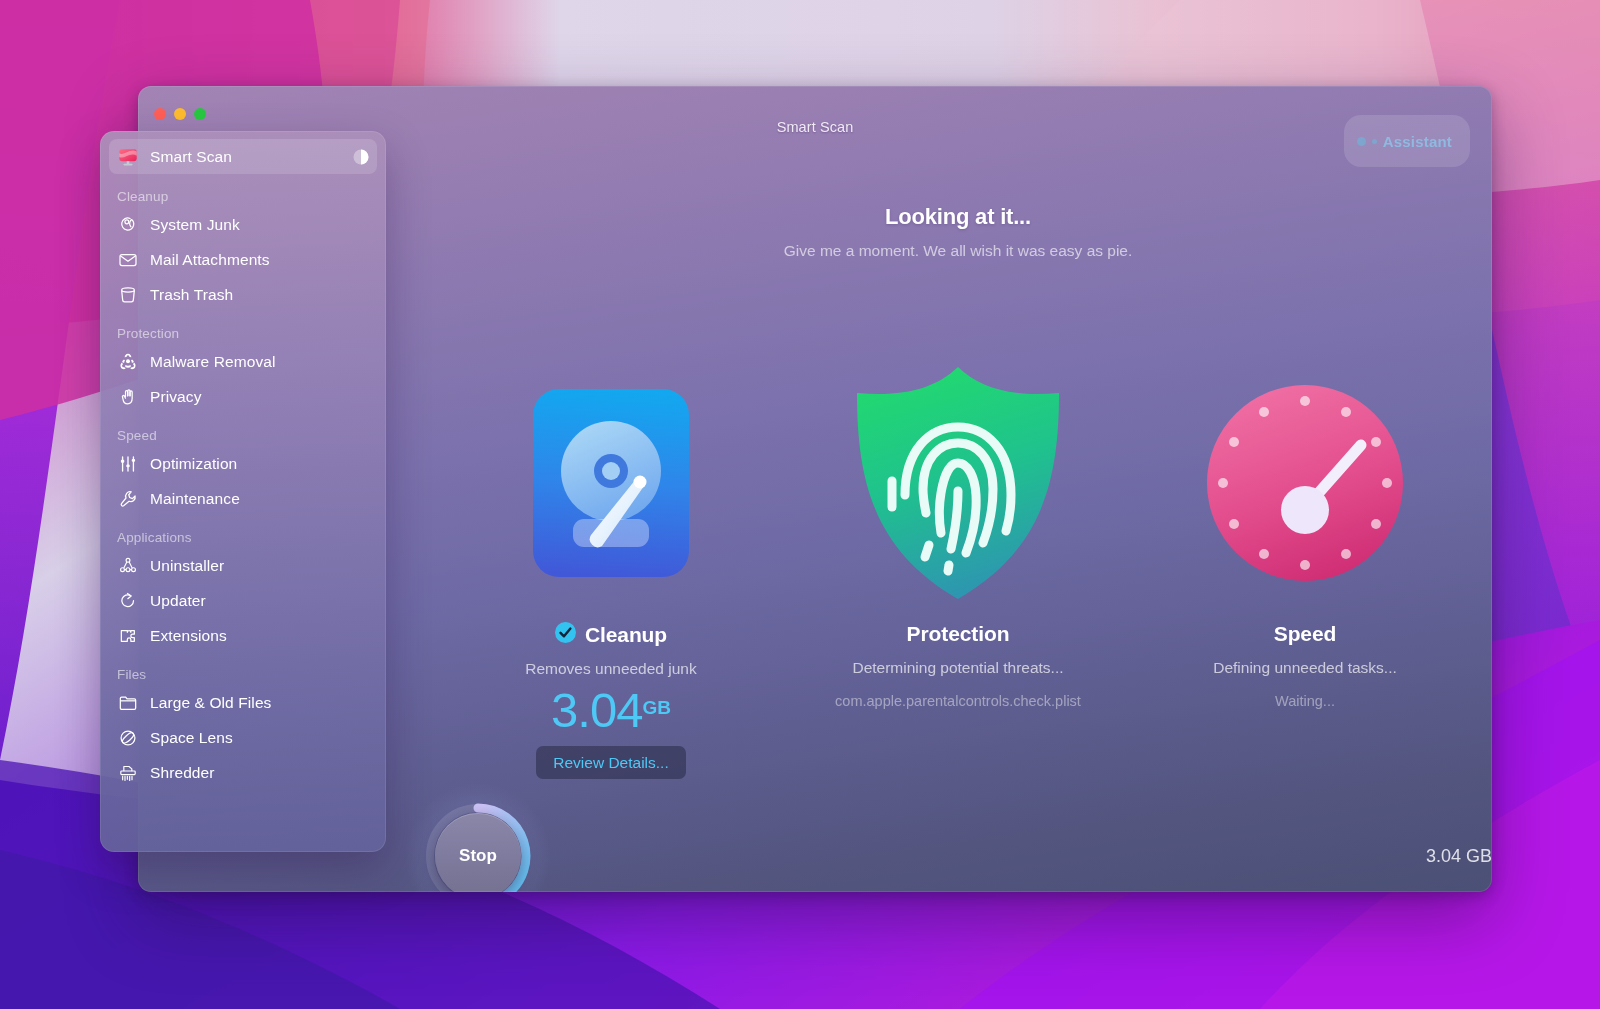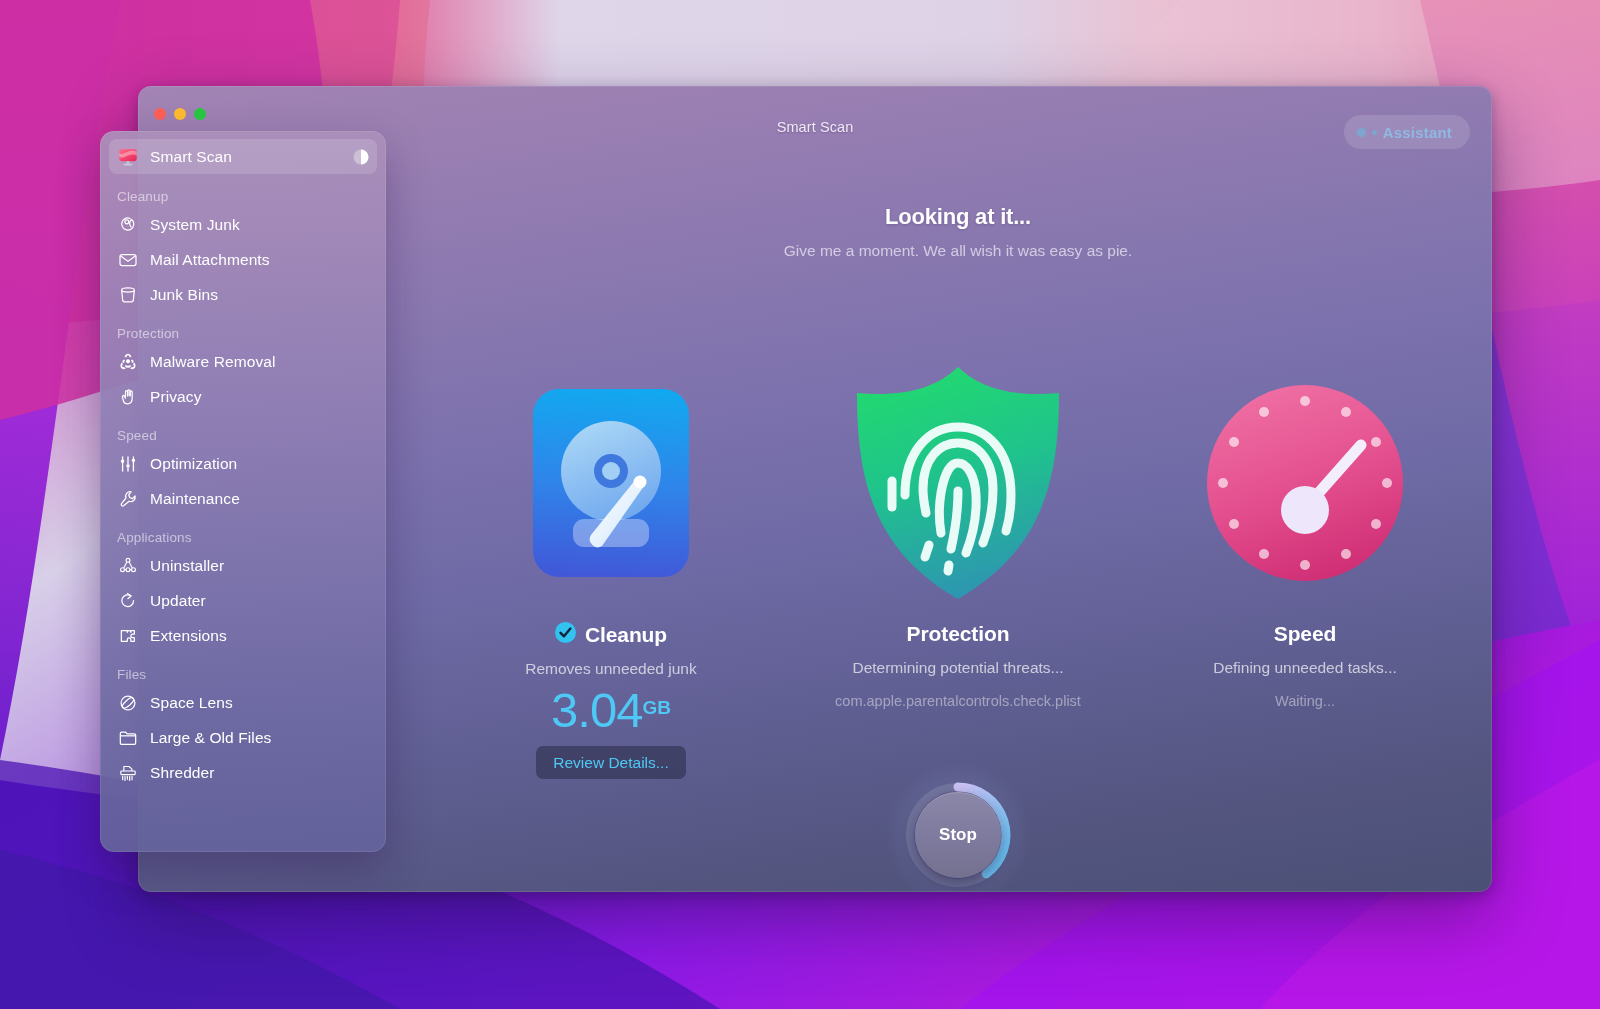"Assistant" #assistant-btn { height: 34px -> 52px }
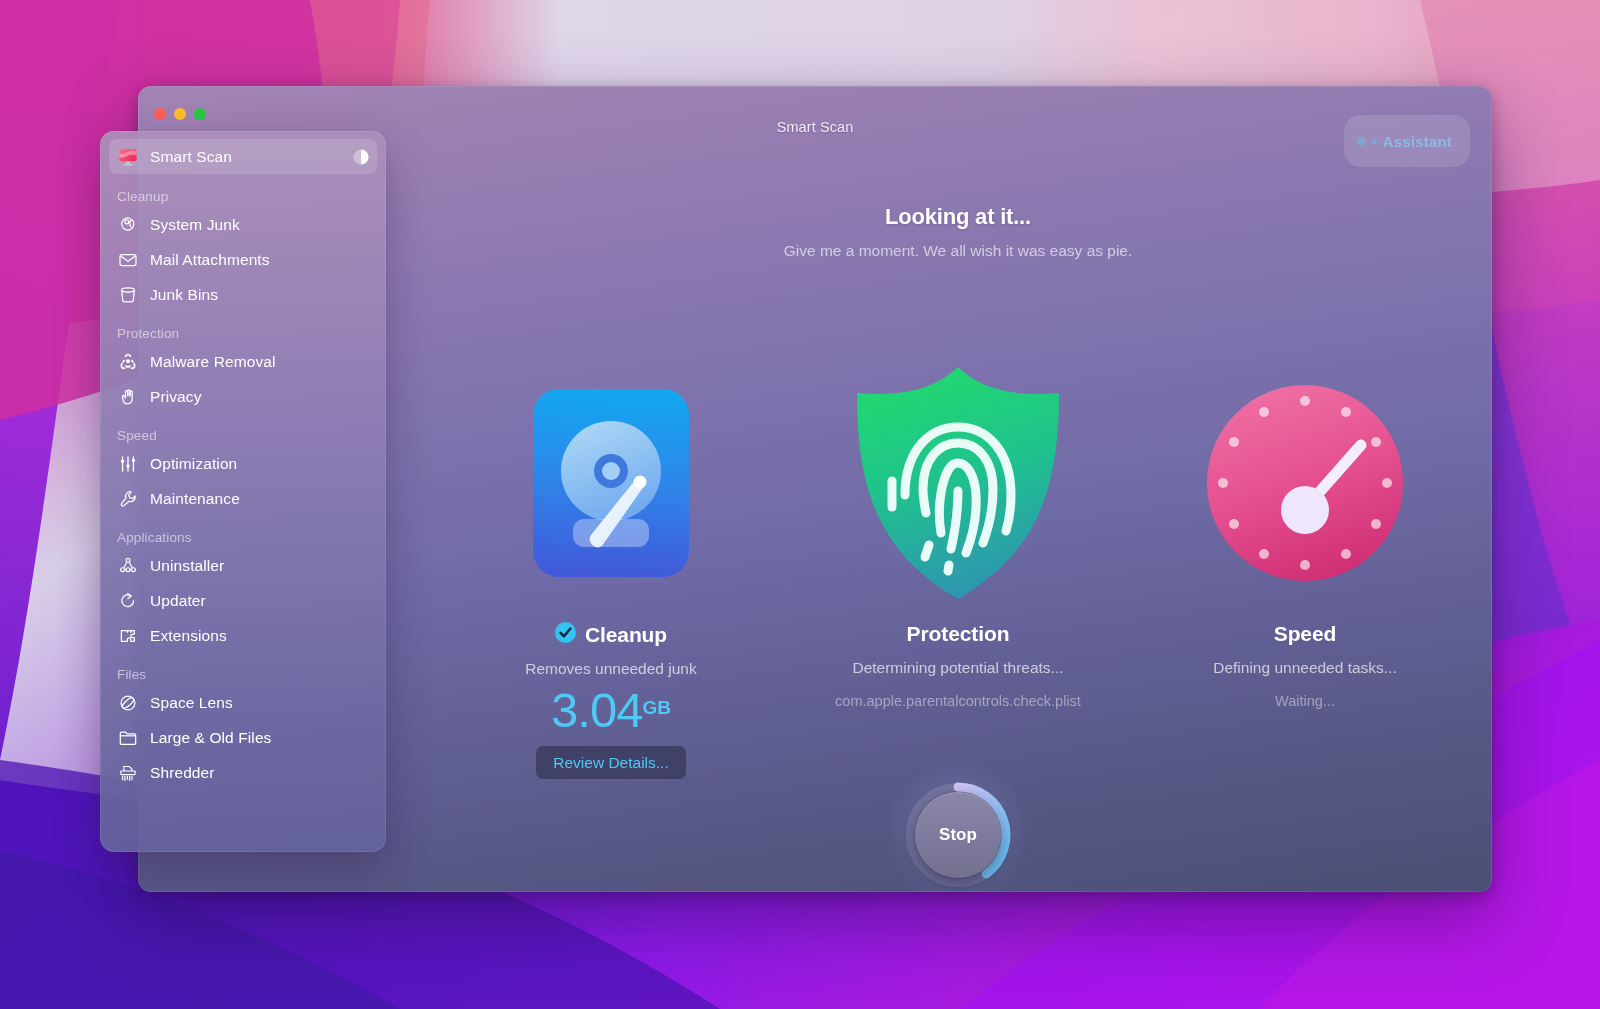"Junk Bins" span.side-label { text: Junk Bins -> Trash Trash }
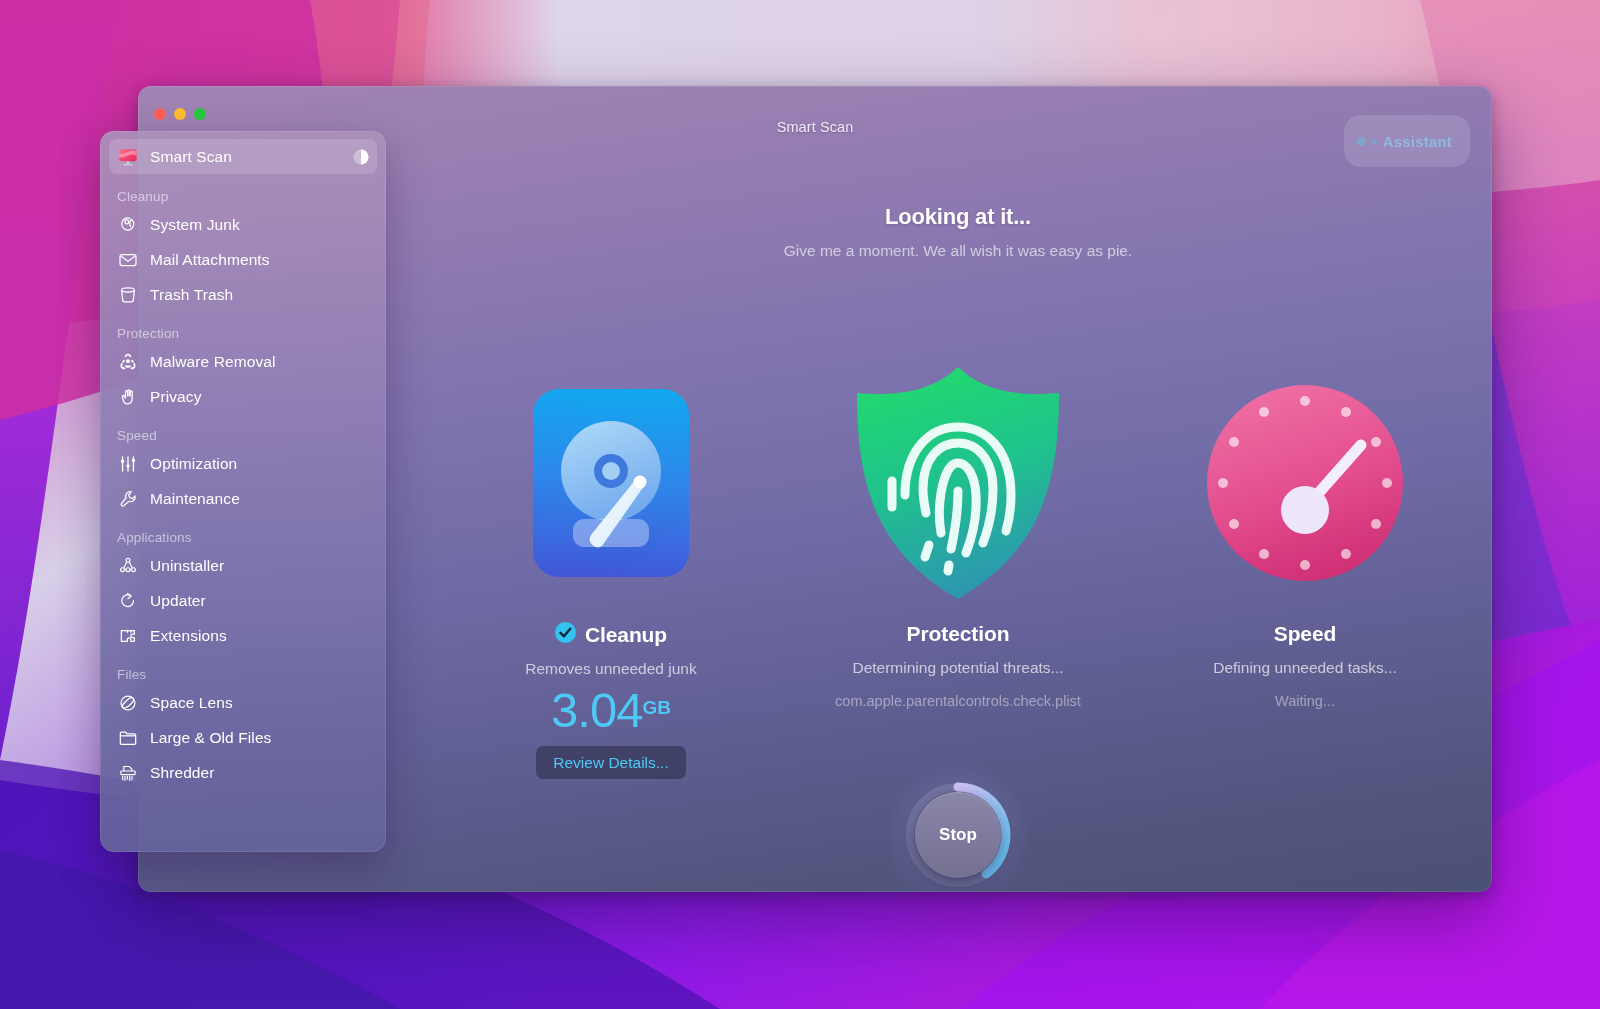"Space Lens" div.side-row { order: before "Large & Old Files" -> after "Large & Old Files" }
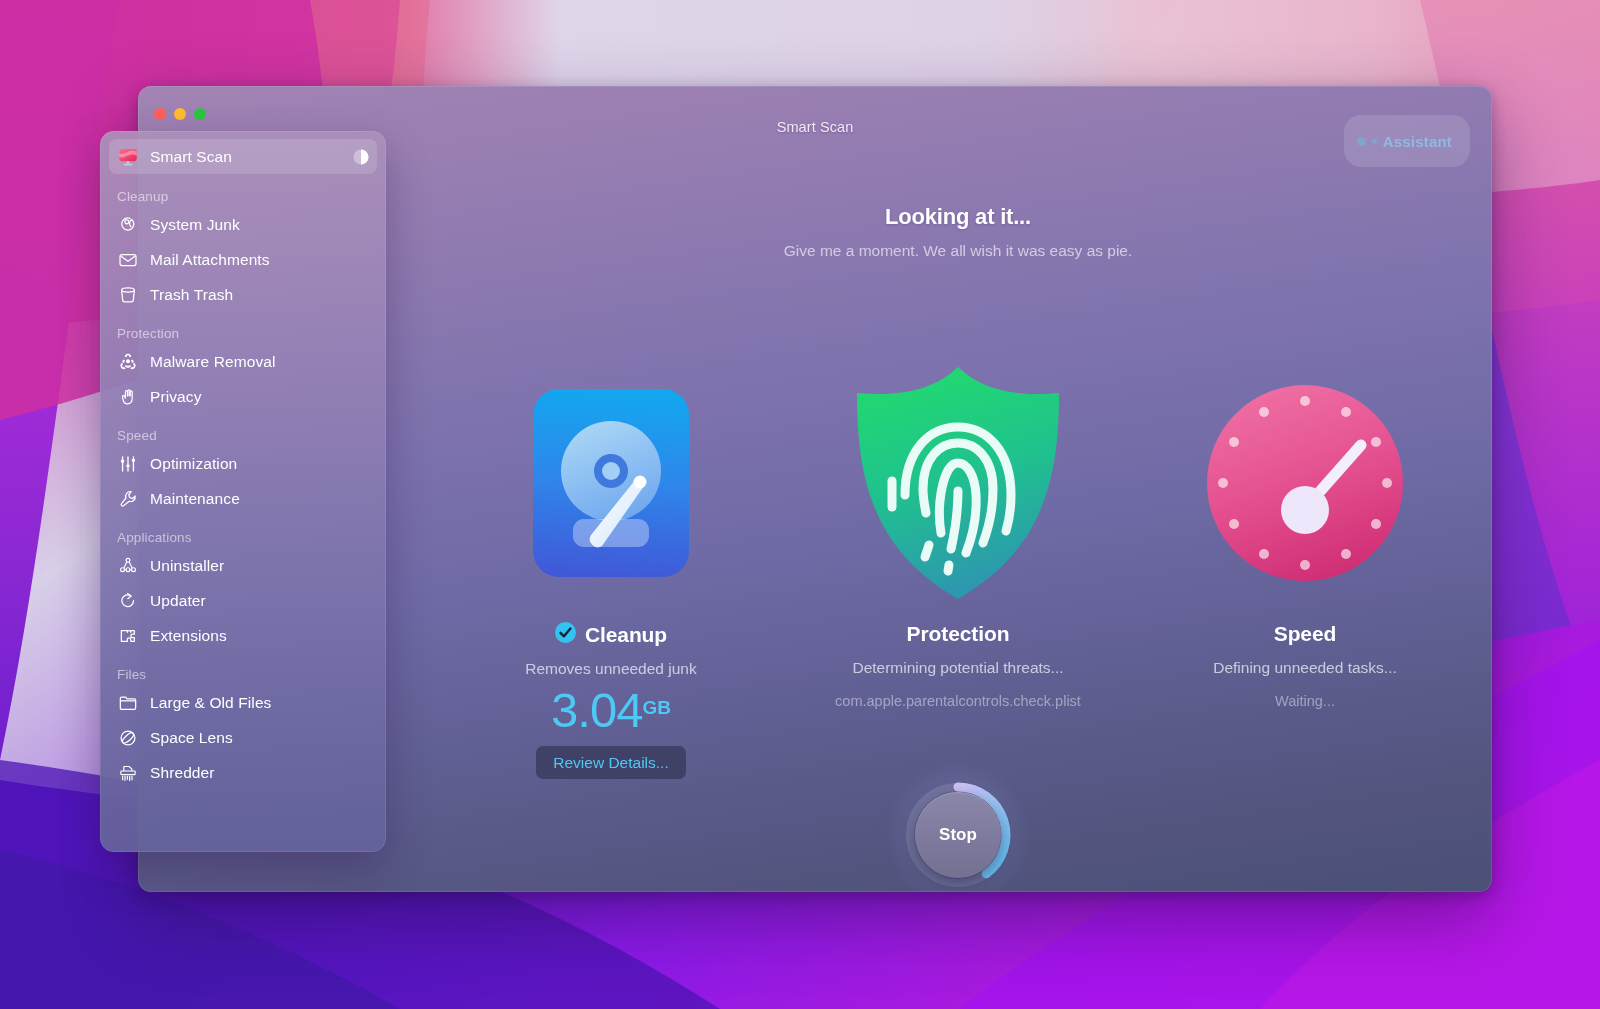"Stop" #footer { flex-direction: column -> none; justify-content: flex-end -> space-between }
